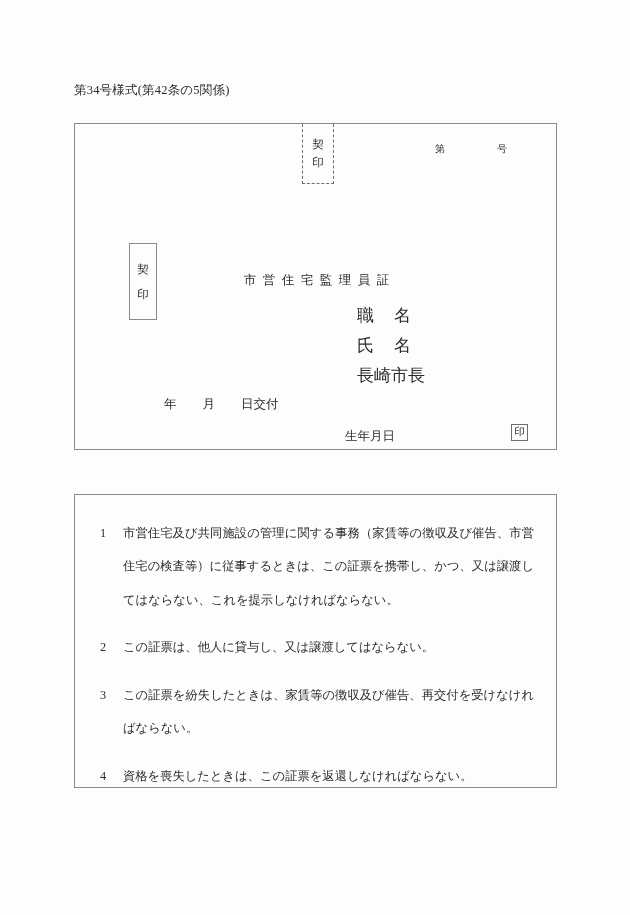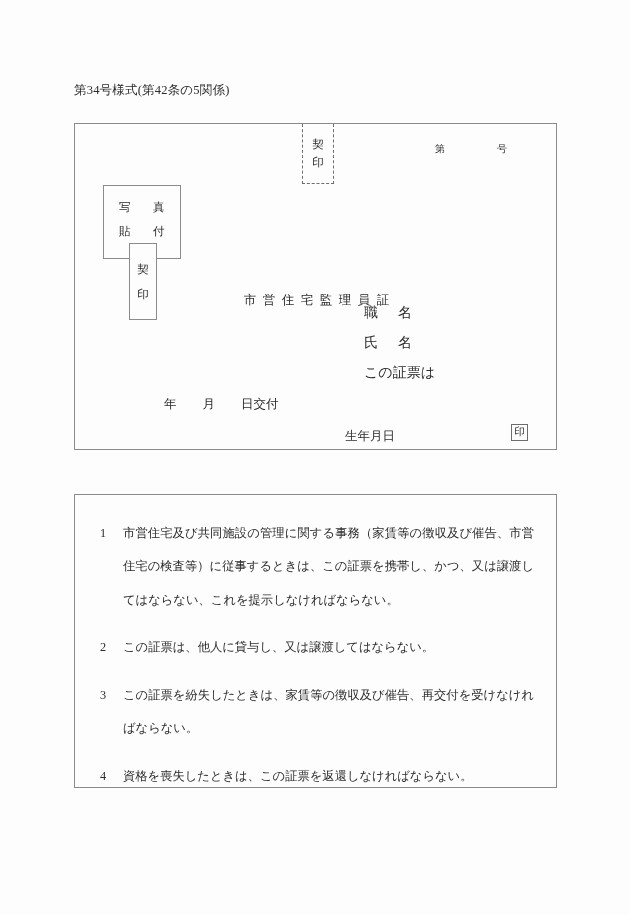"写 真" div.photo-box { html: <div> <span><span>写</span><span></span><span>真</span></span> <span><span>貼</span><span></span><span>付</span></span> </div> -> none }
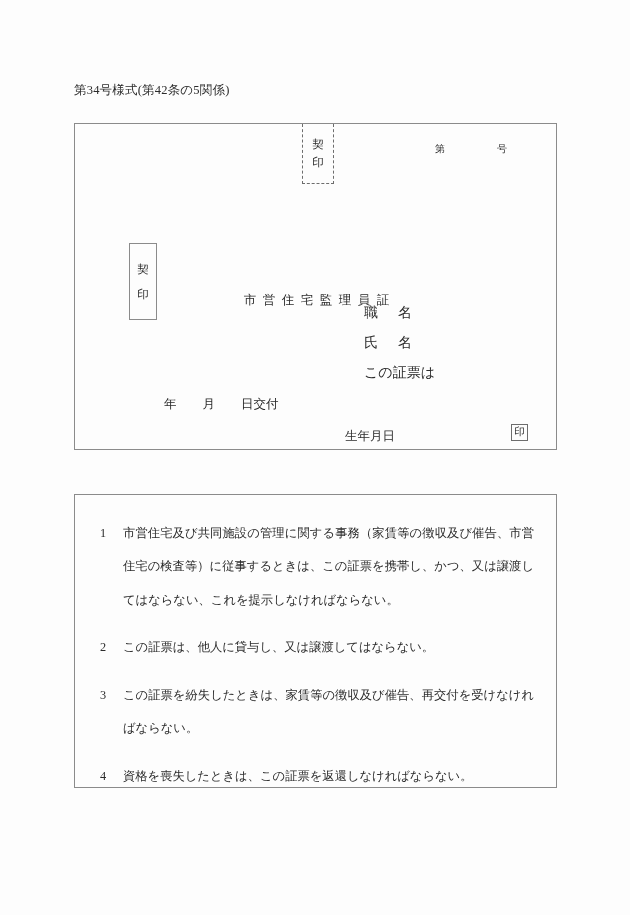"市営住宅監理員証" .cert-title { margin-top: 20px -> none }
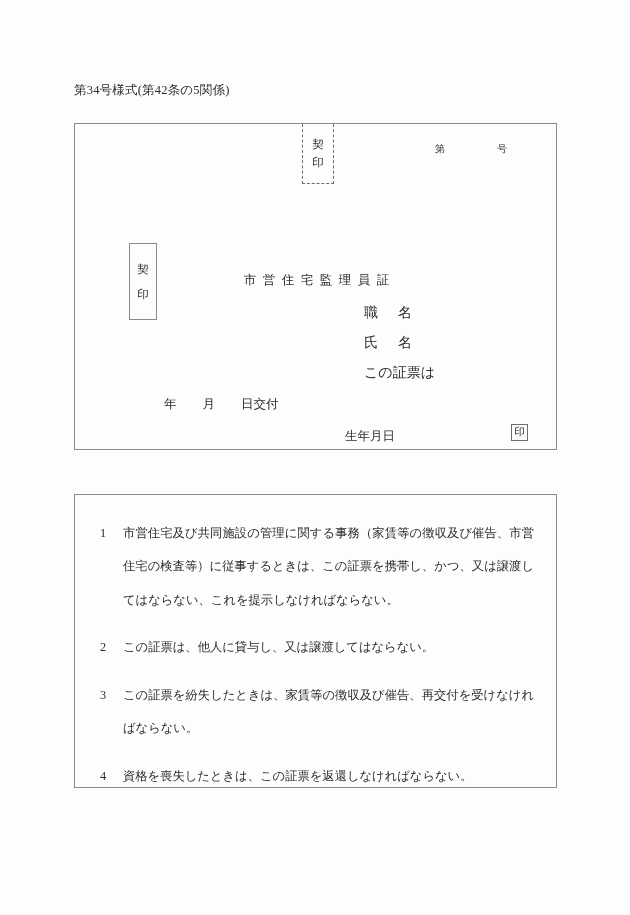"職 名" .field-line { font-size: 14px -> 17px; left: 289px -> 282px }
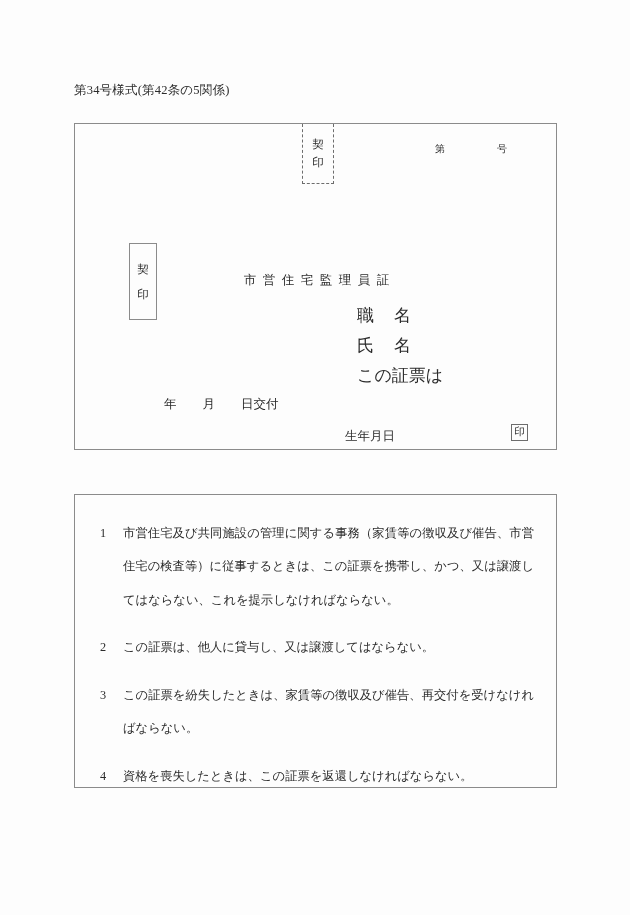"この証票は" div.field-line { text: この証票は -> 長崎市長 }
